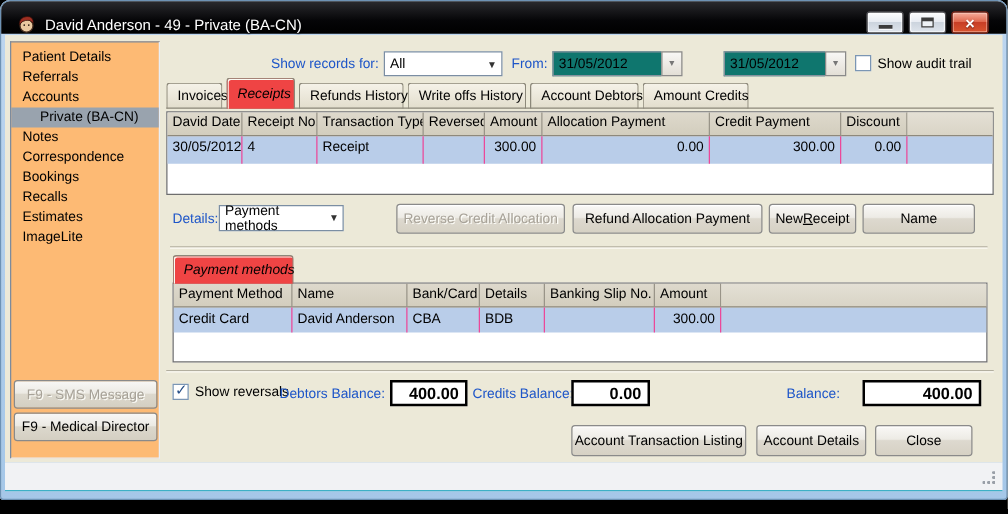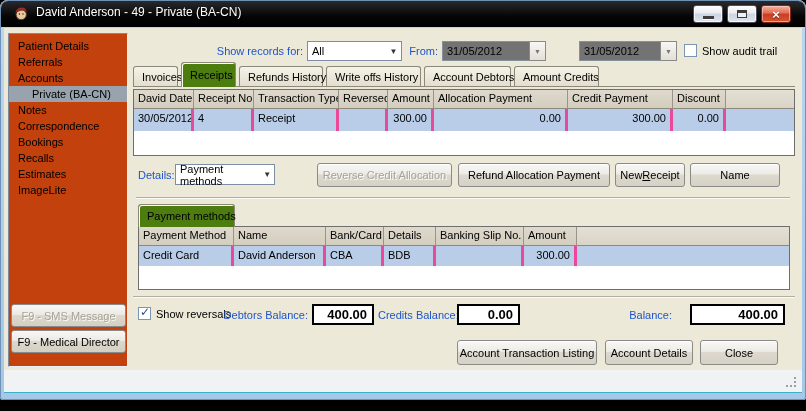"David Anderson - 49 -" .titlebar { align-items: flex-start -> flex-end }
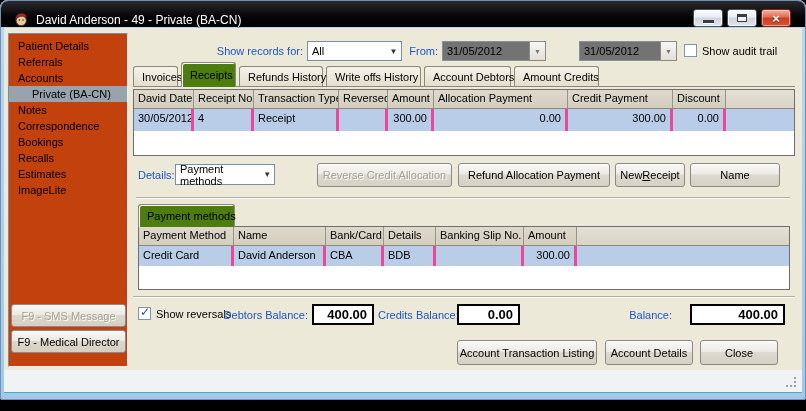"Patient Details" .sidebar { background: #c2410c -> #fdba74 }
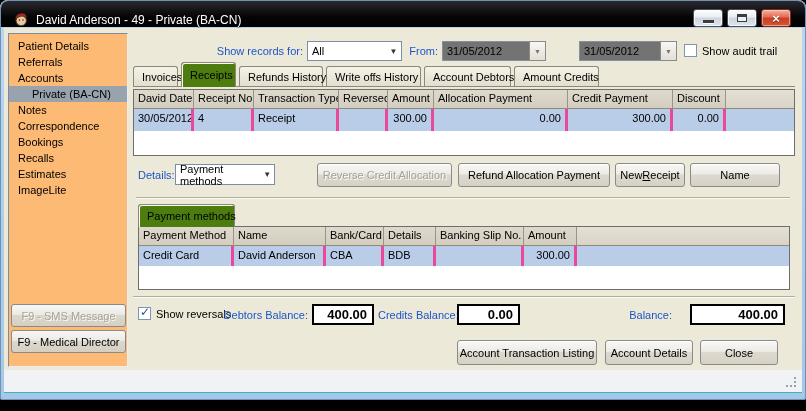"31/05/2012" .datefield input { background: #737373 -> #0f766e }
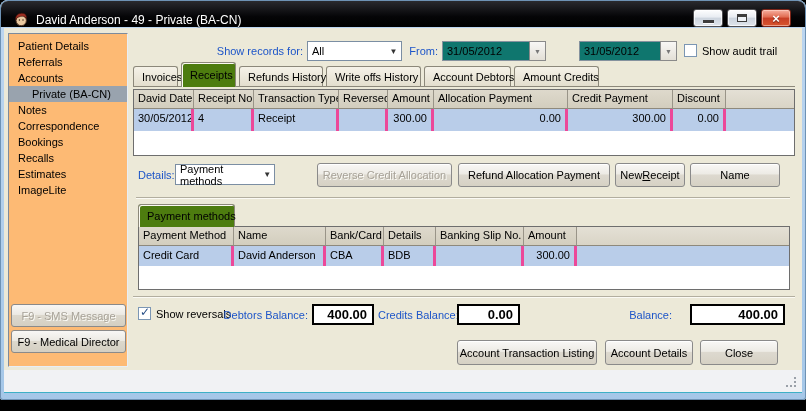"Receipts" .tab.active { background: #4d7c0f -> #ef4444; font-style: none -> italic }
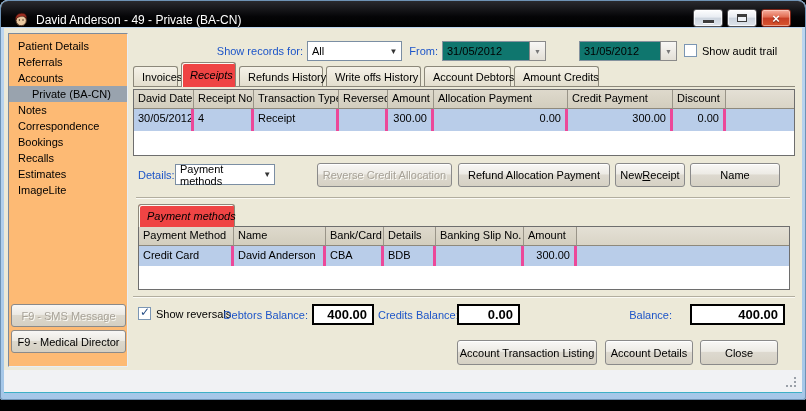"30/05/2012" .gr-cell { border-right: 3px solid #ec4899 -> 1px solid #ec4899 }
